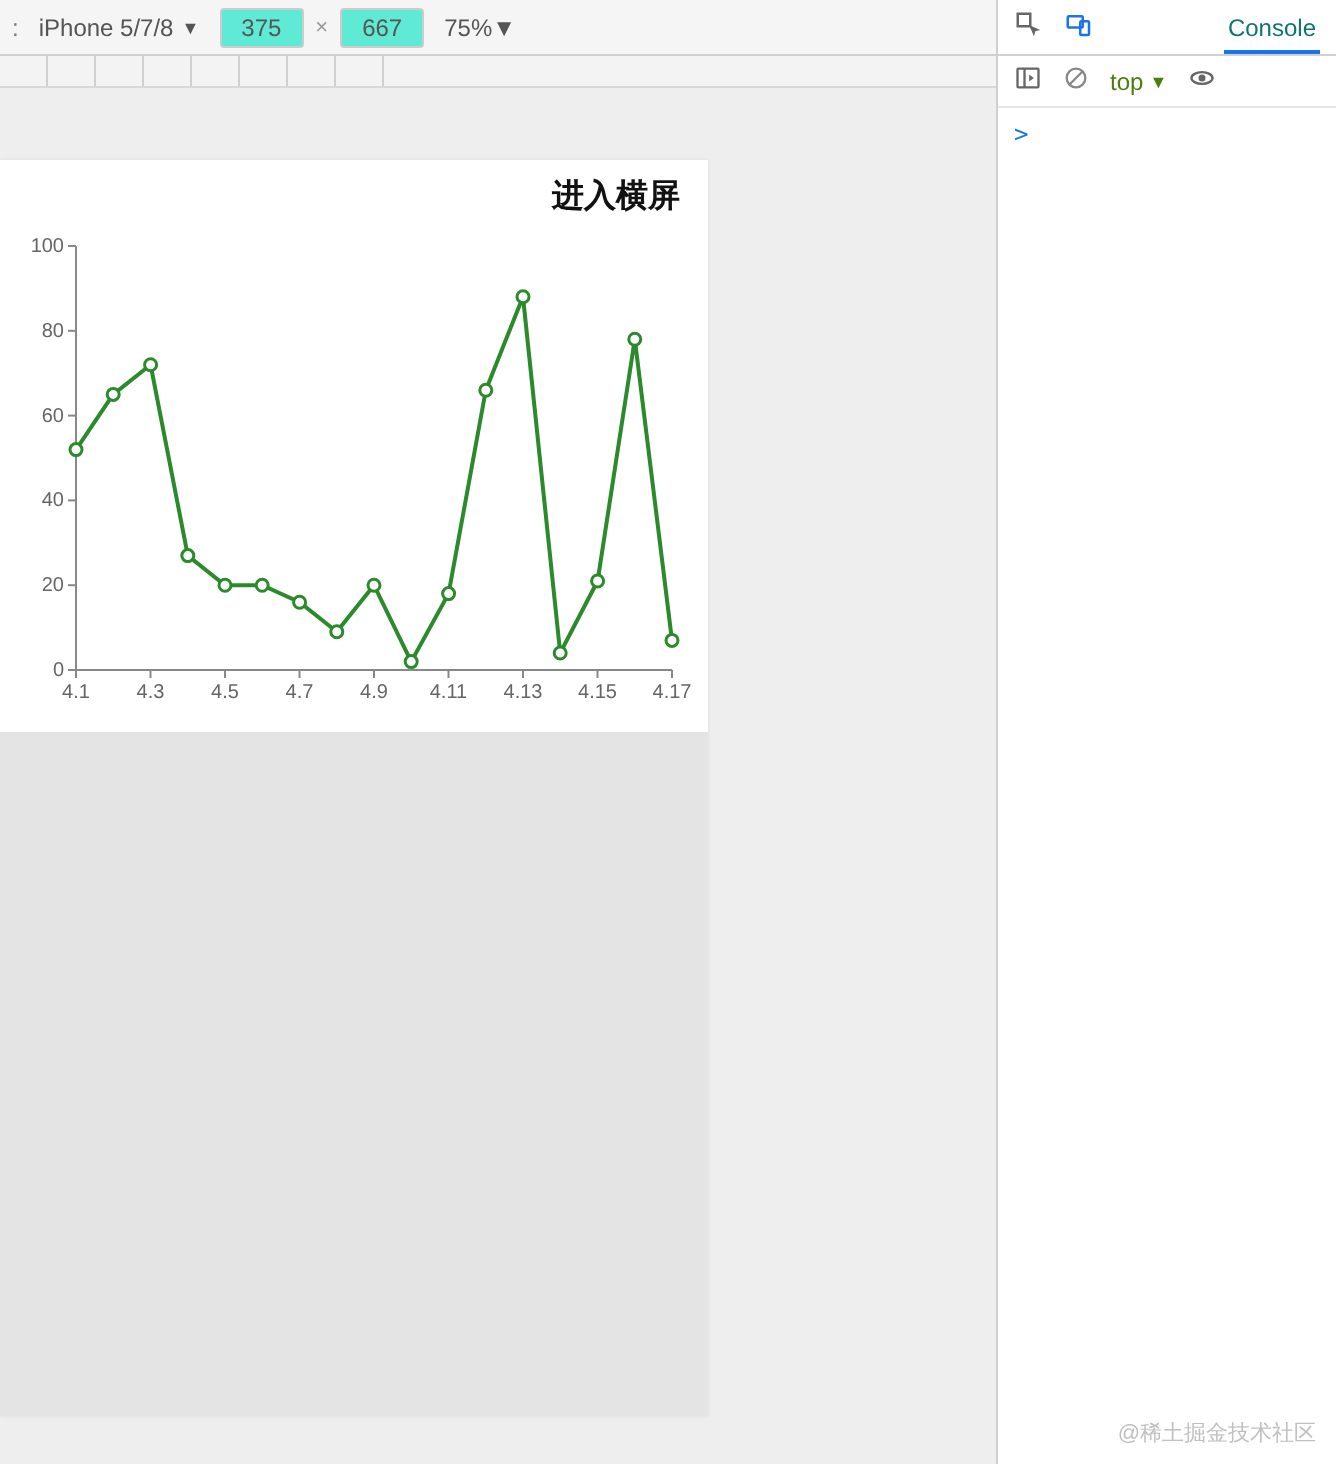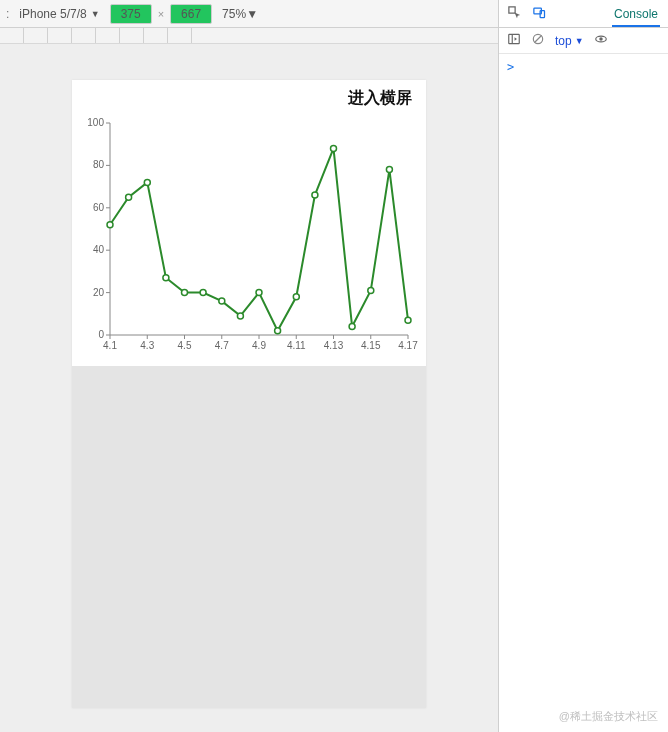"375" .dim-input { background: #22c55e -> #5eead4 }
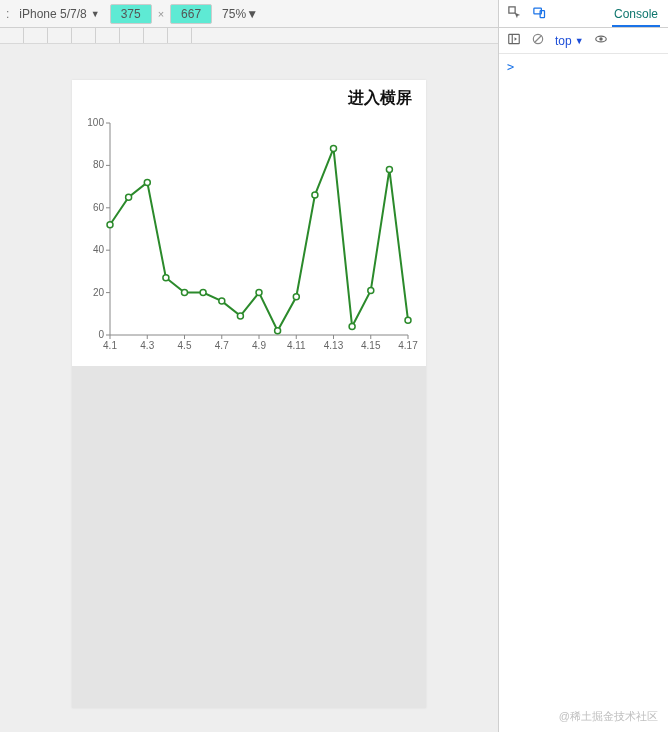"top" .dt-sub .sel { color: #1d4ed8 -> #4d7c0f }
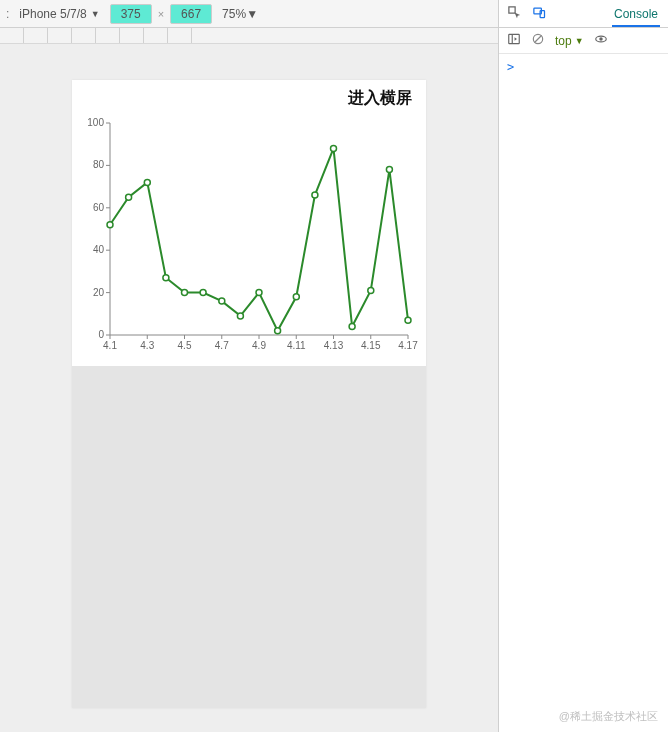"进入横屏" .viewport-area { justify-content: center -> flex-start }
